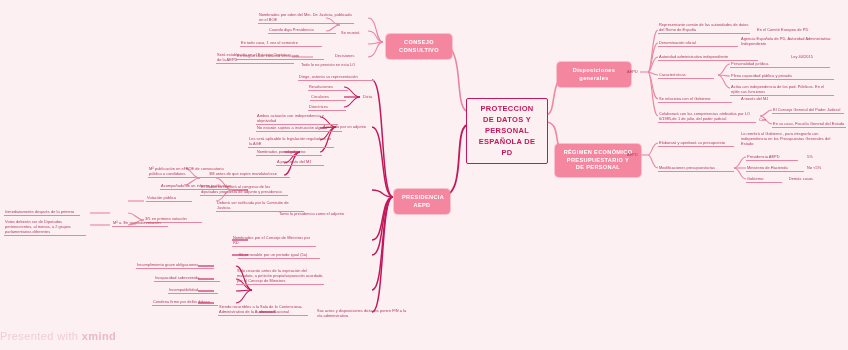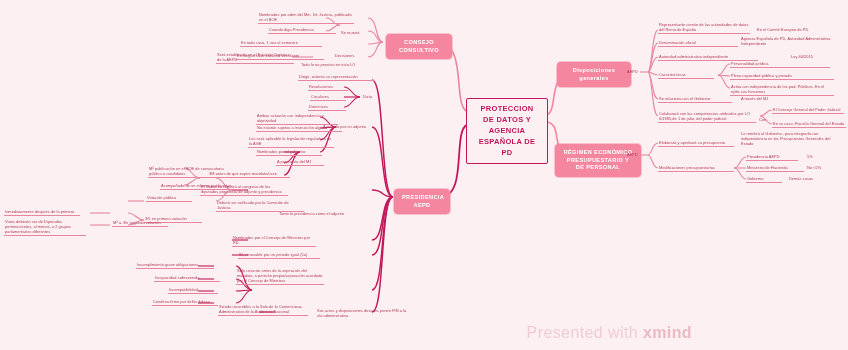"PROTECCION DE DATOS Y AGENCIA" div.node { text: AGENCIA -> PERSONAL }
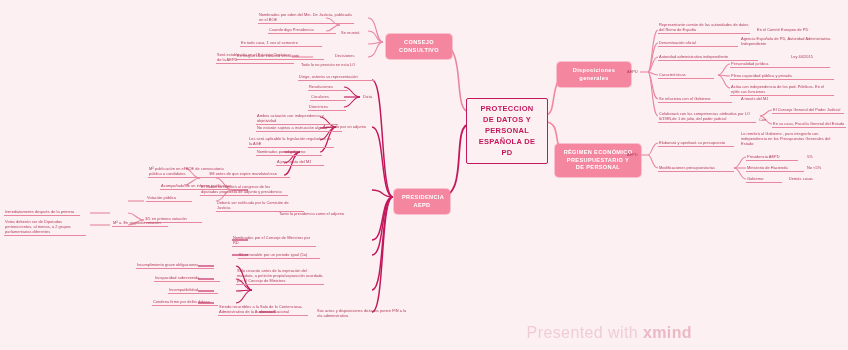"Presented with xmind" .footer { font-size: 16px -> 11px; text-align: right -> left }
